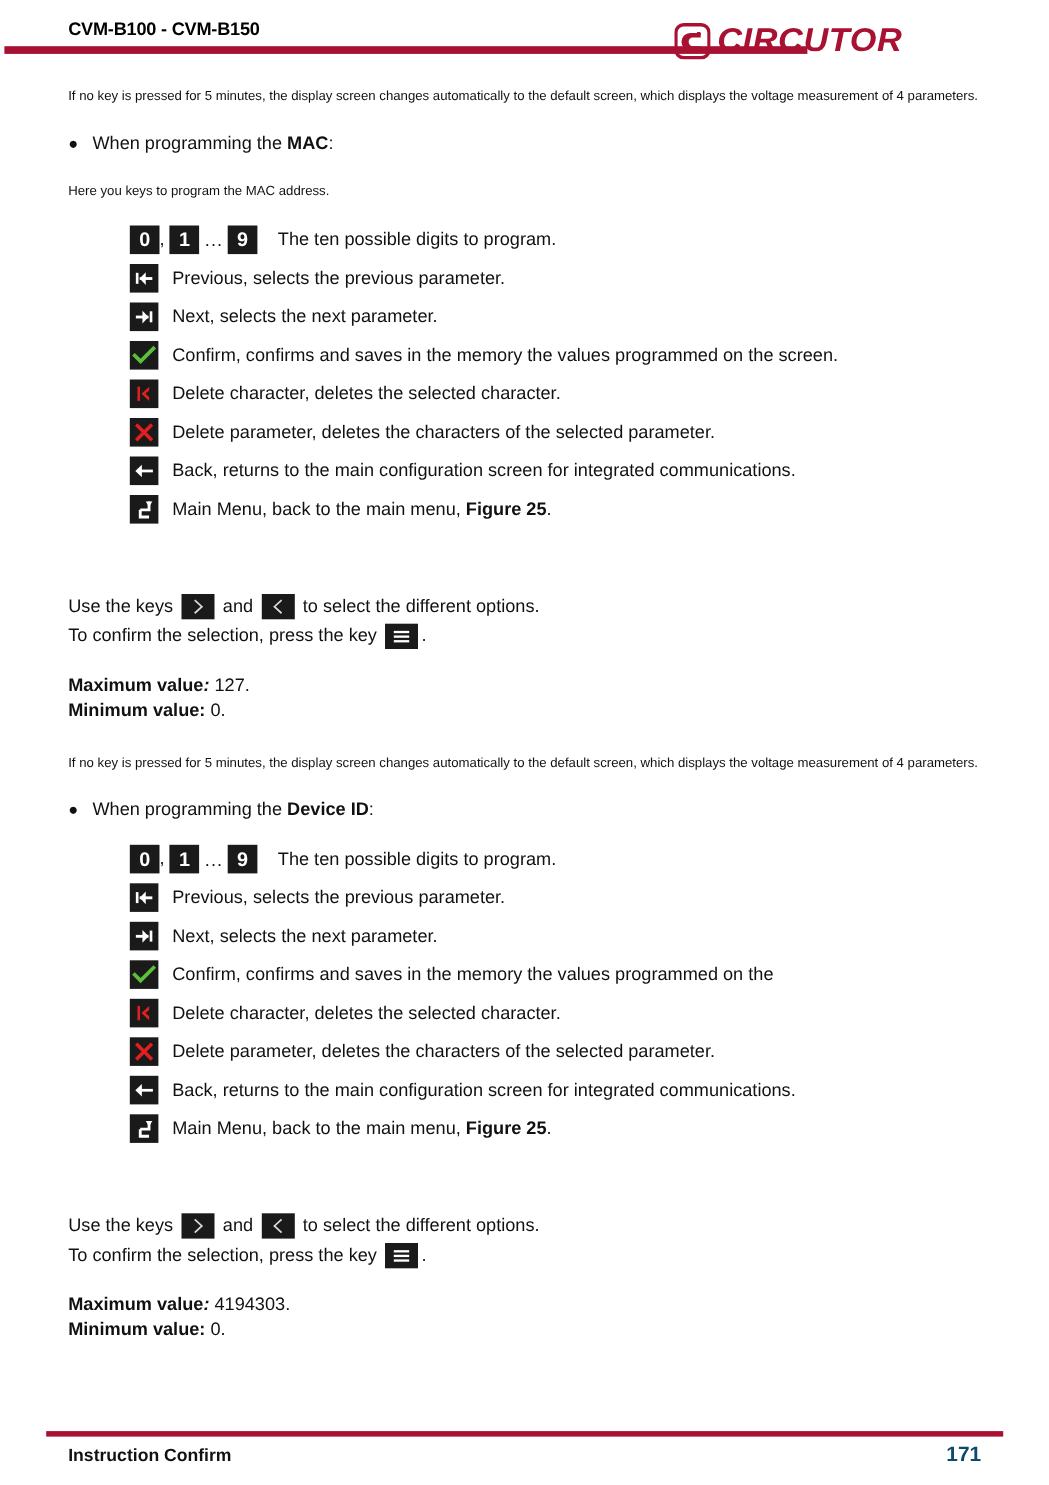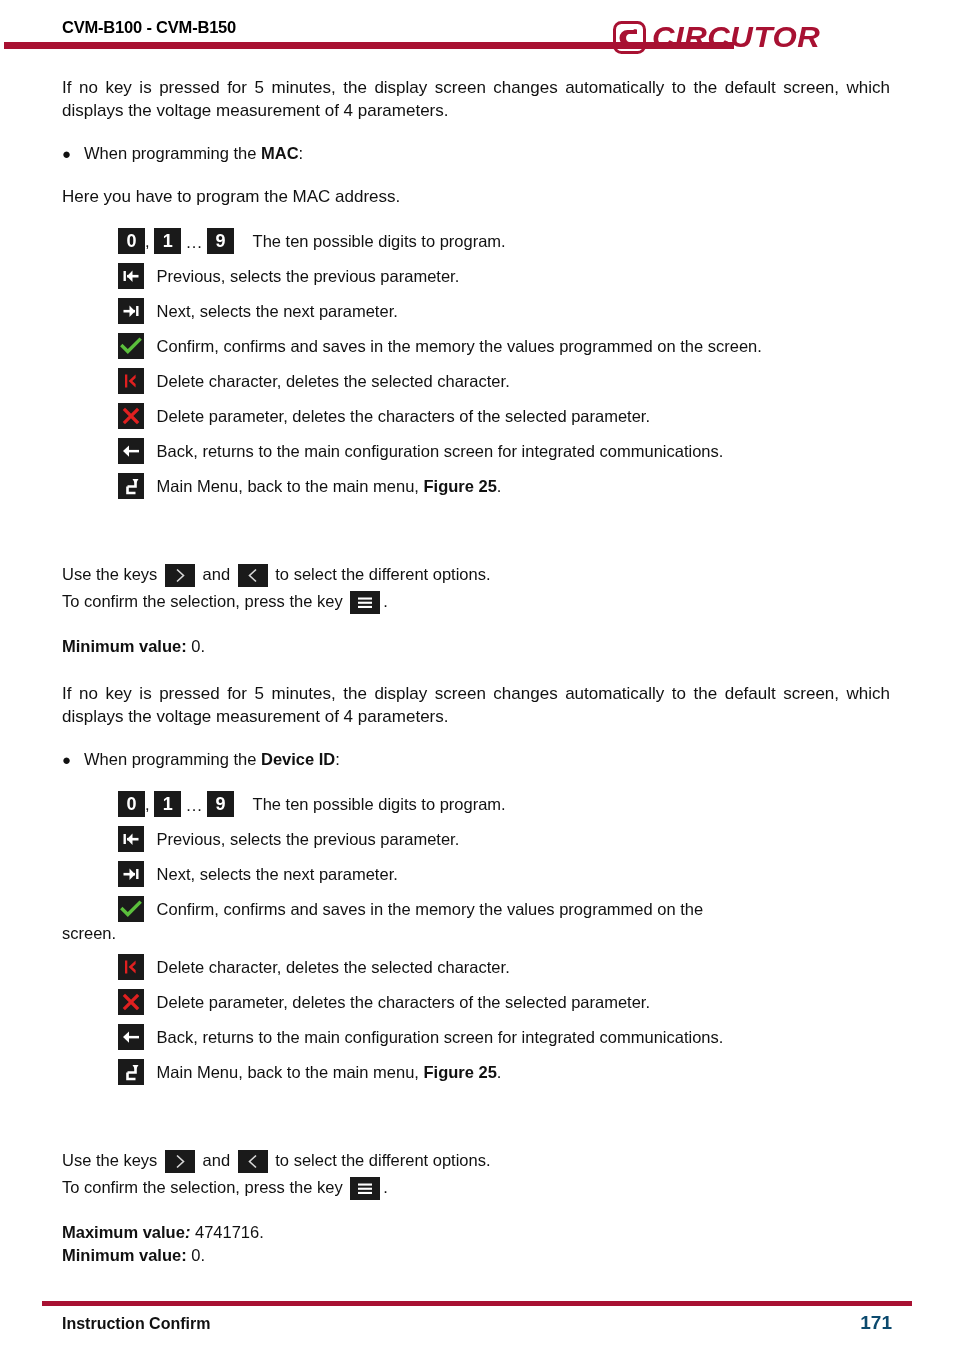"If no key is pressed" p.body-text { font-size: 17px -> 12px }
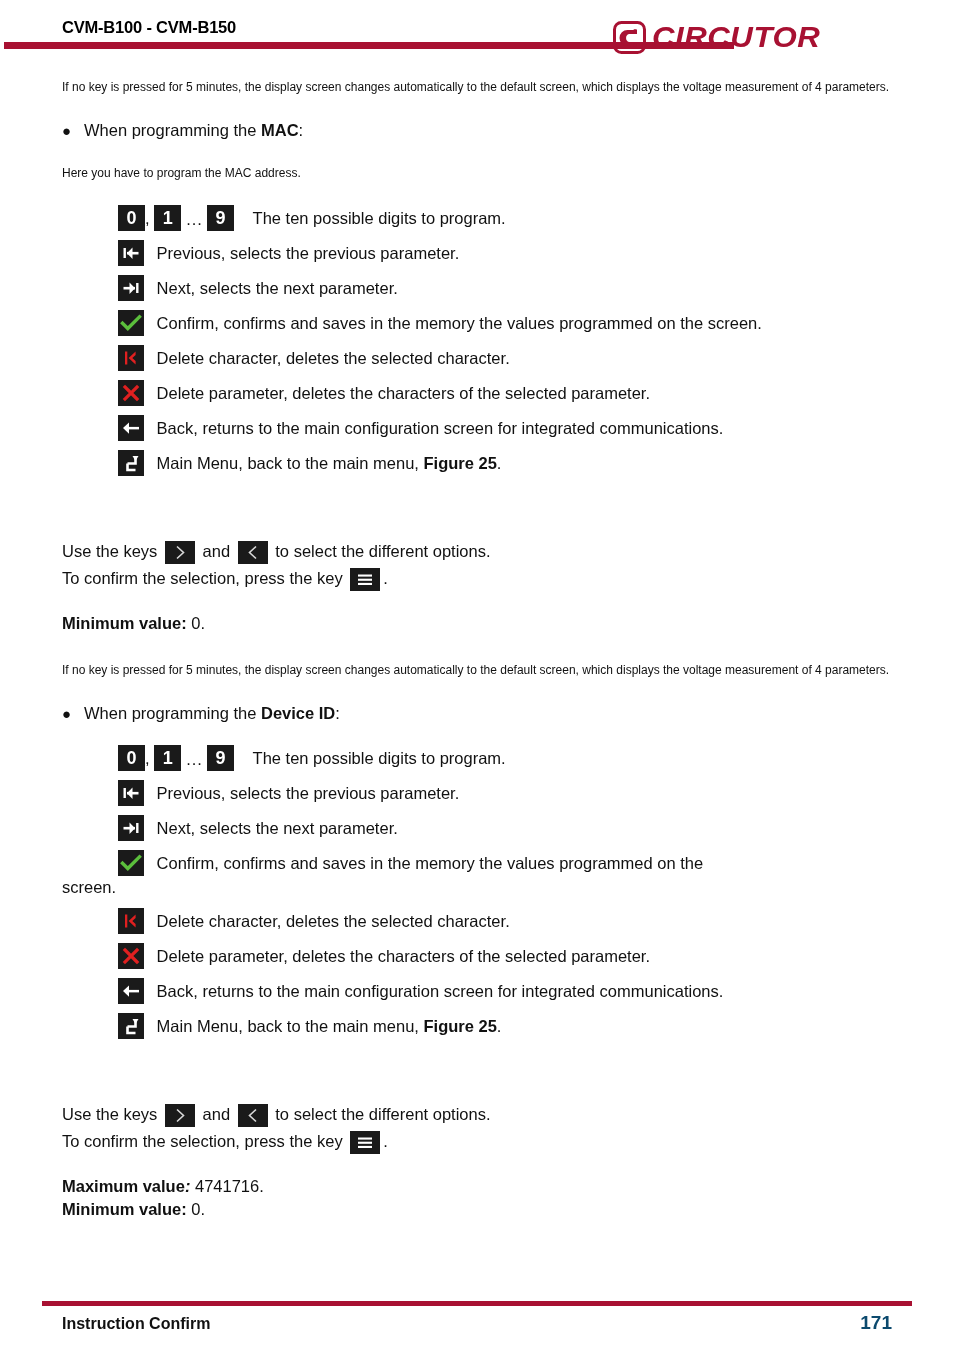"Here you have to program" p.body-text { text: have -> keys }
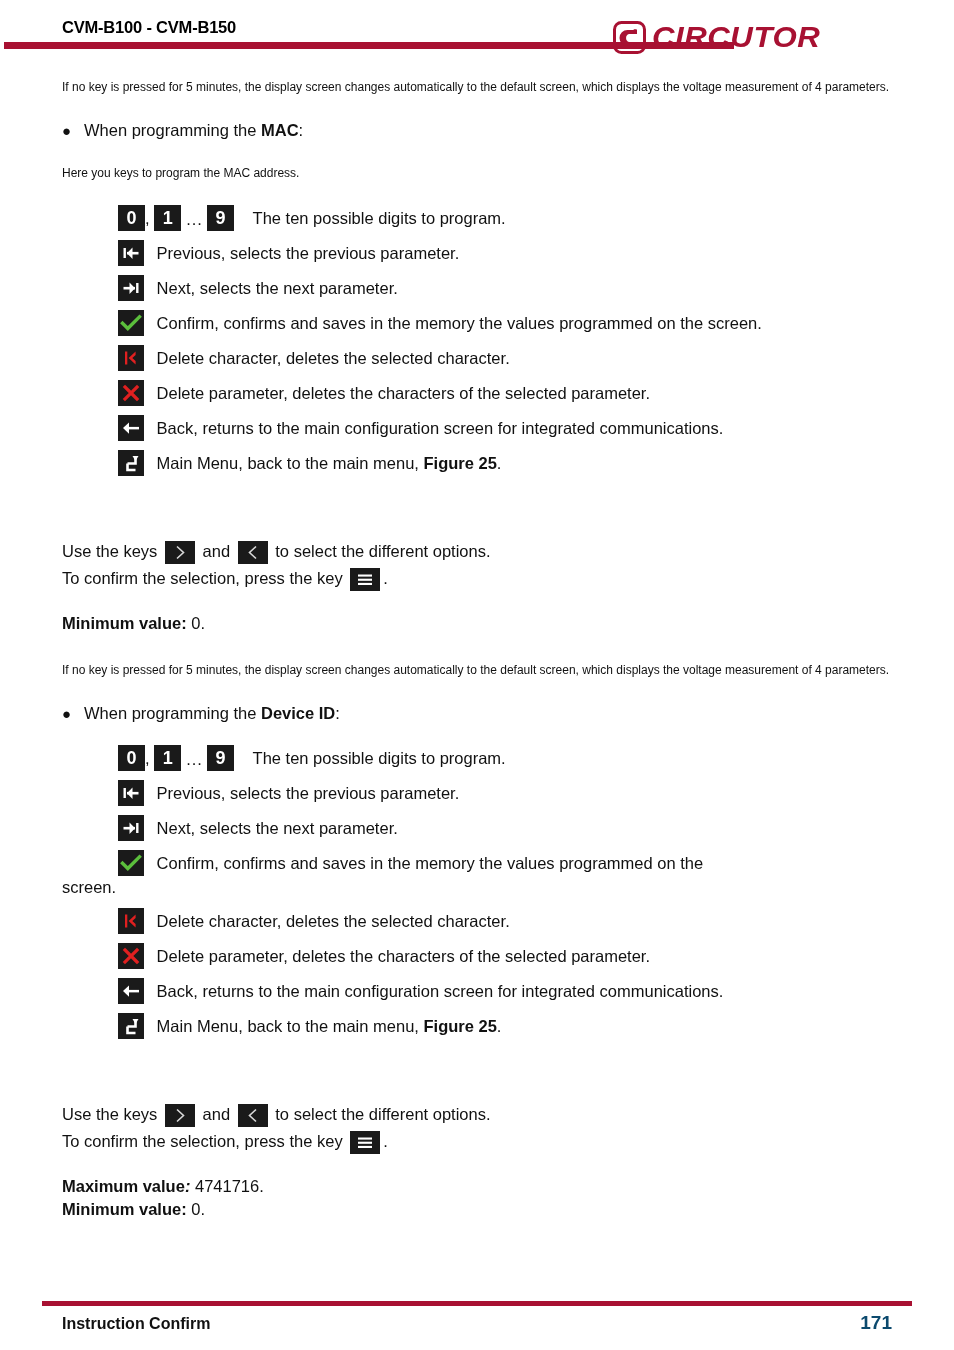"Maximum value: 127." div.value-line { html: none -> <div> <span>Maximum value</span><span>:</span><span> 127.</span> </div> }
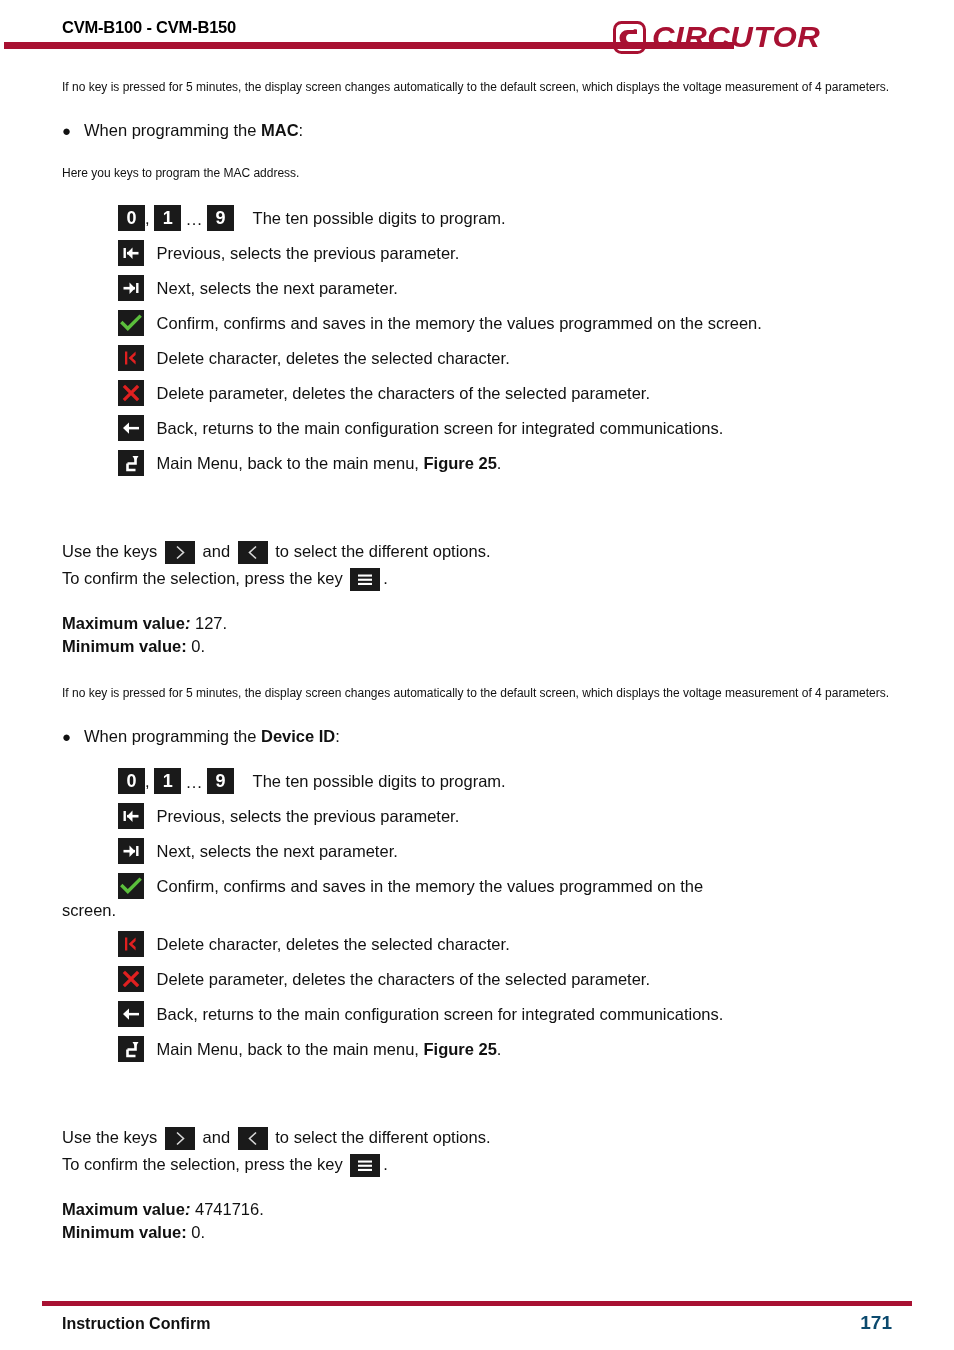"screen." div.wrap-under { html: <div>screen.</div> -> none }
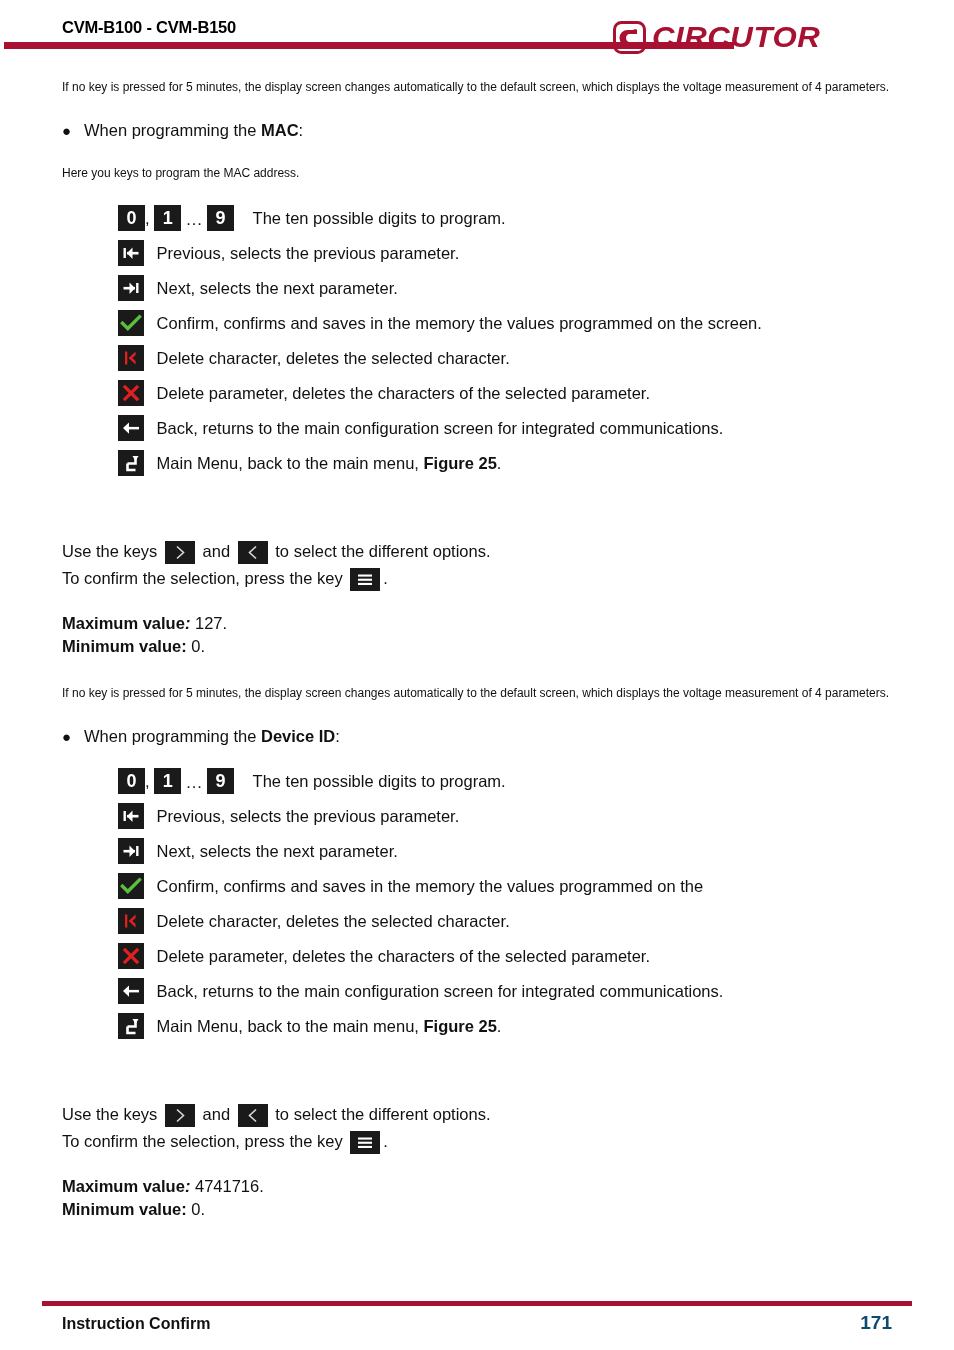"4741716." span { text: 4741716 -> 4194303 }
